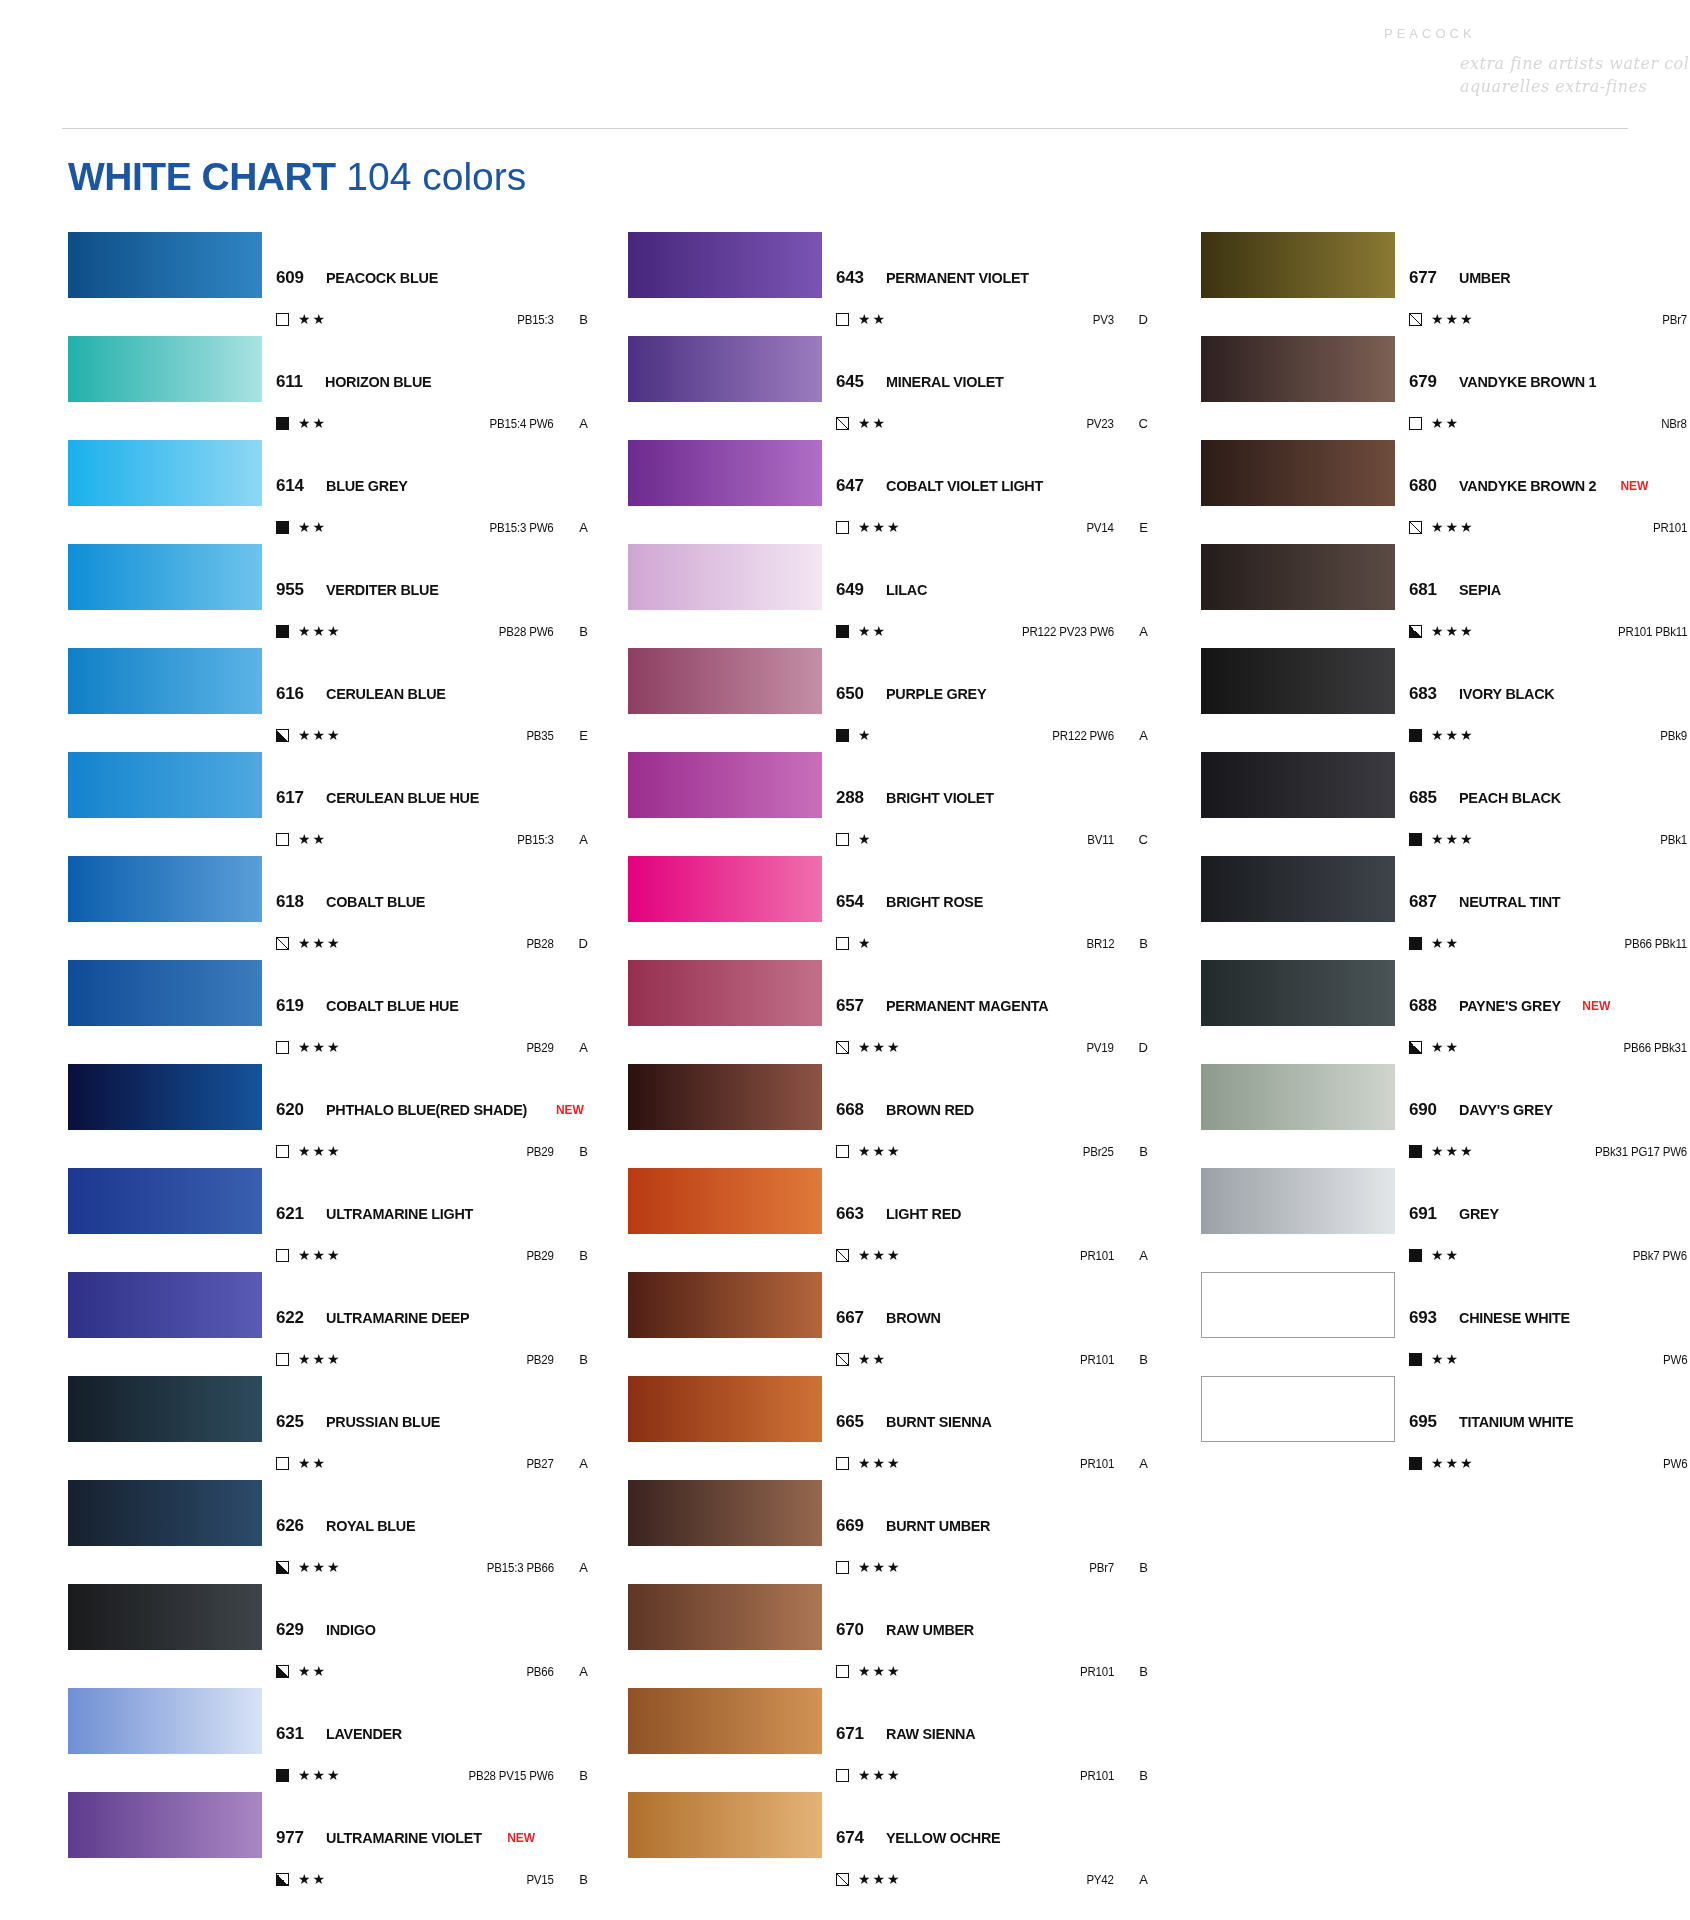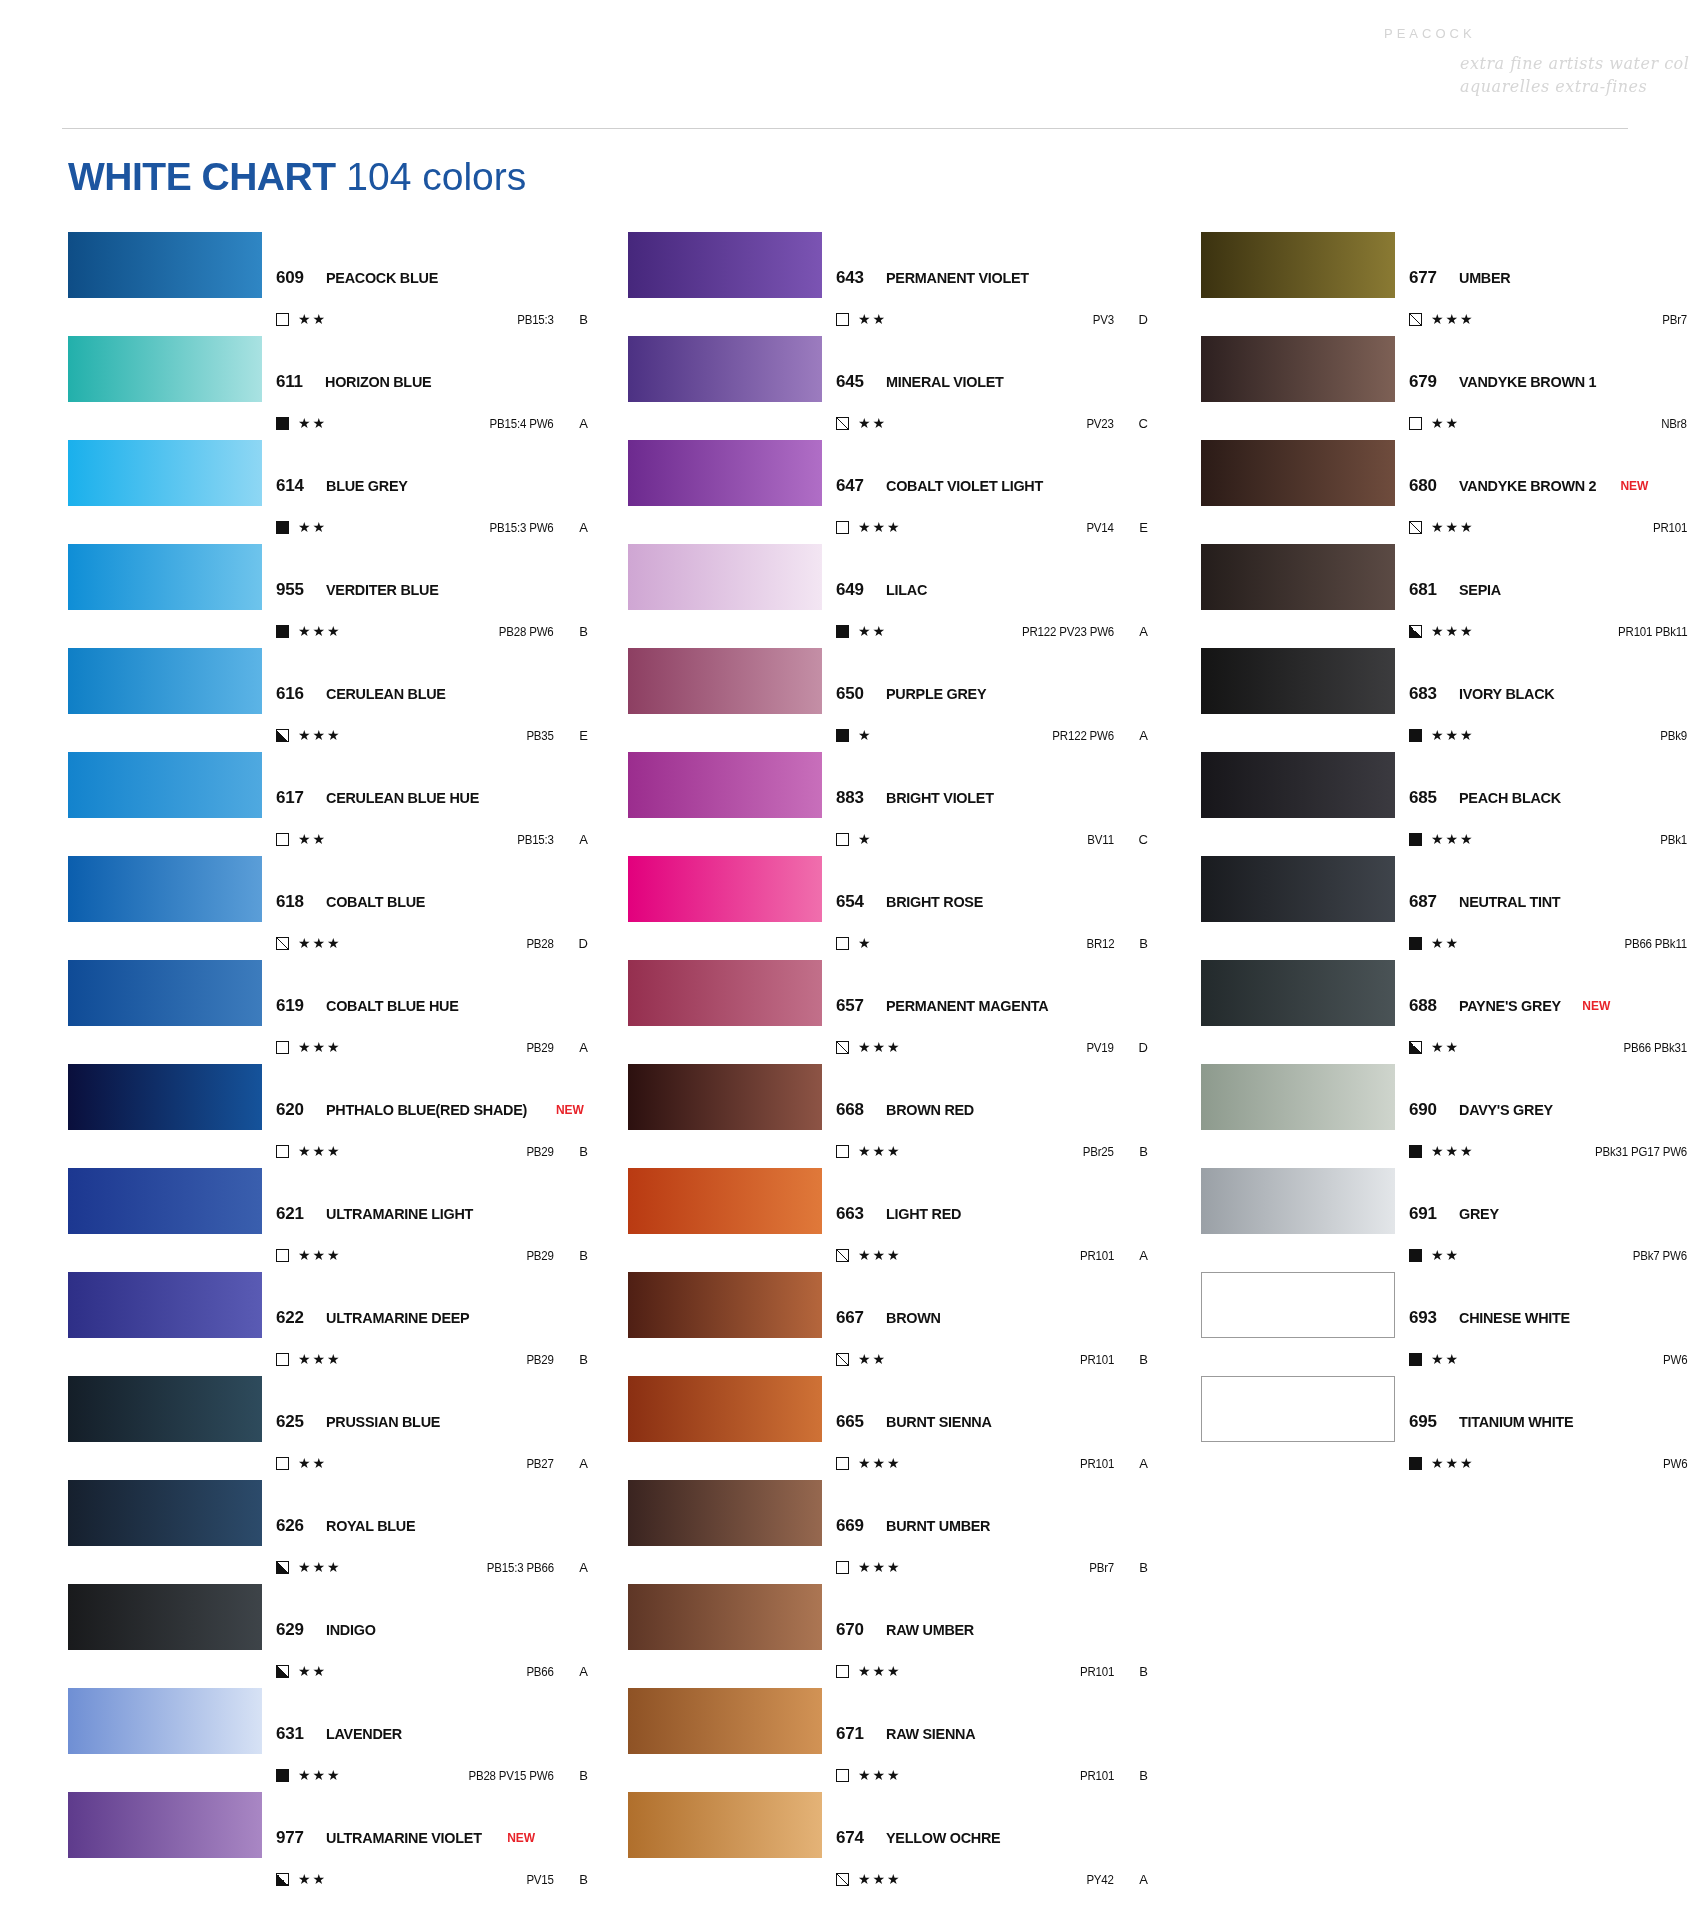"883" span.code { text: 883 -> 288 }
